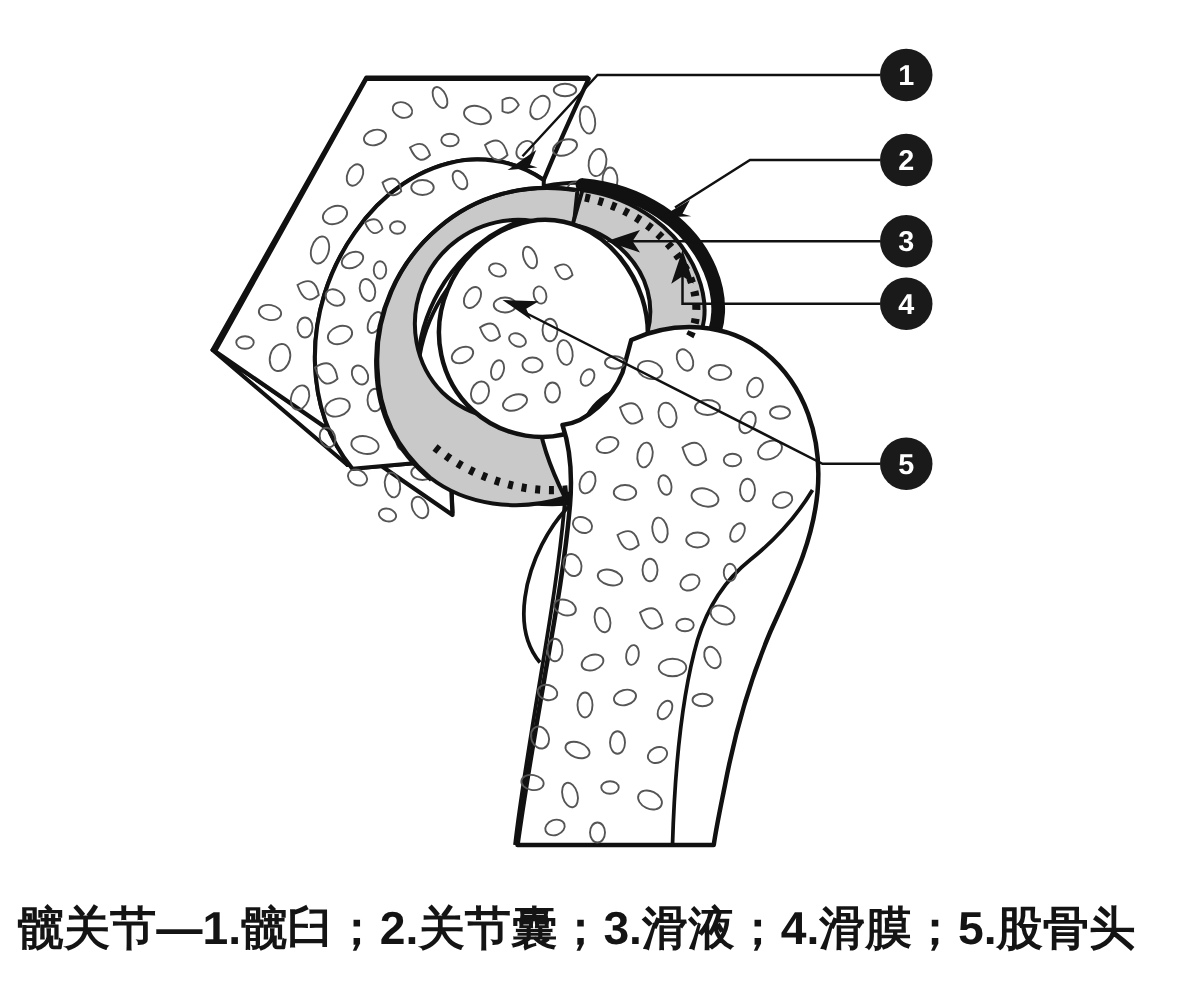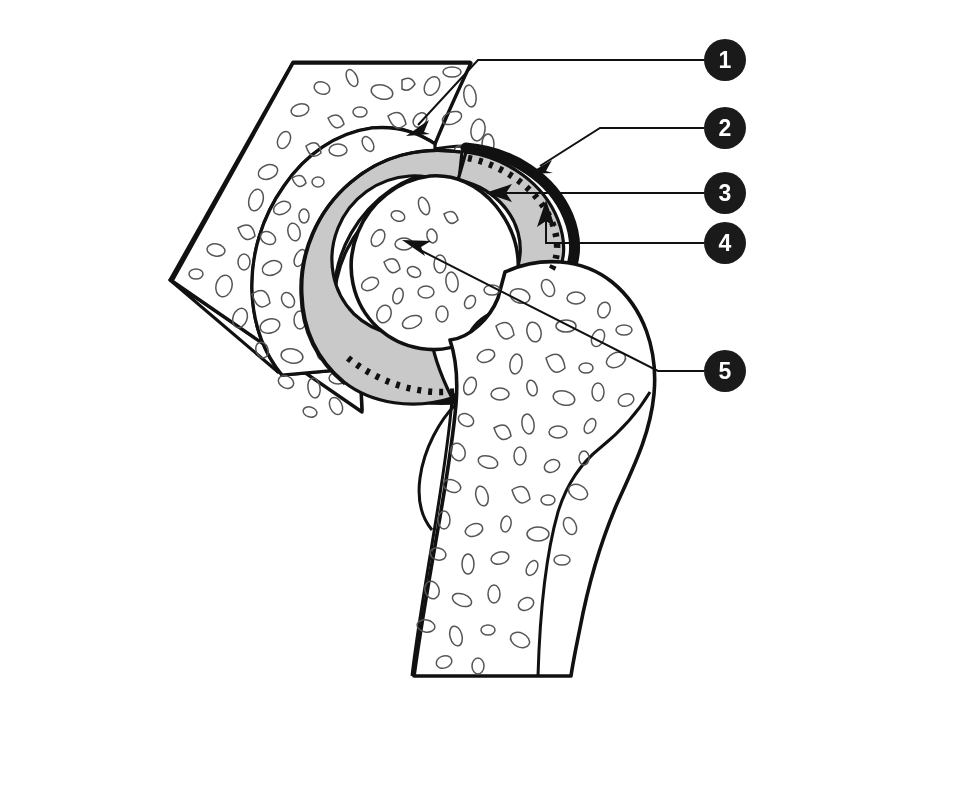"髋关节—1.髋臼；2.关节囊；3.滑液；4.滑膜；5.股骨头" div.caption { html: none -> <div>髋关节—1.髋臼；2.关节囊；3.滑液；4.滑膜；5.股骨头</div> }
